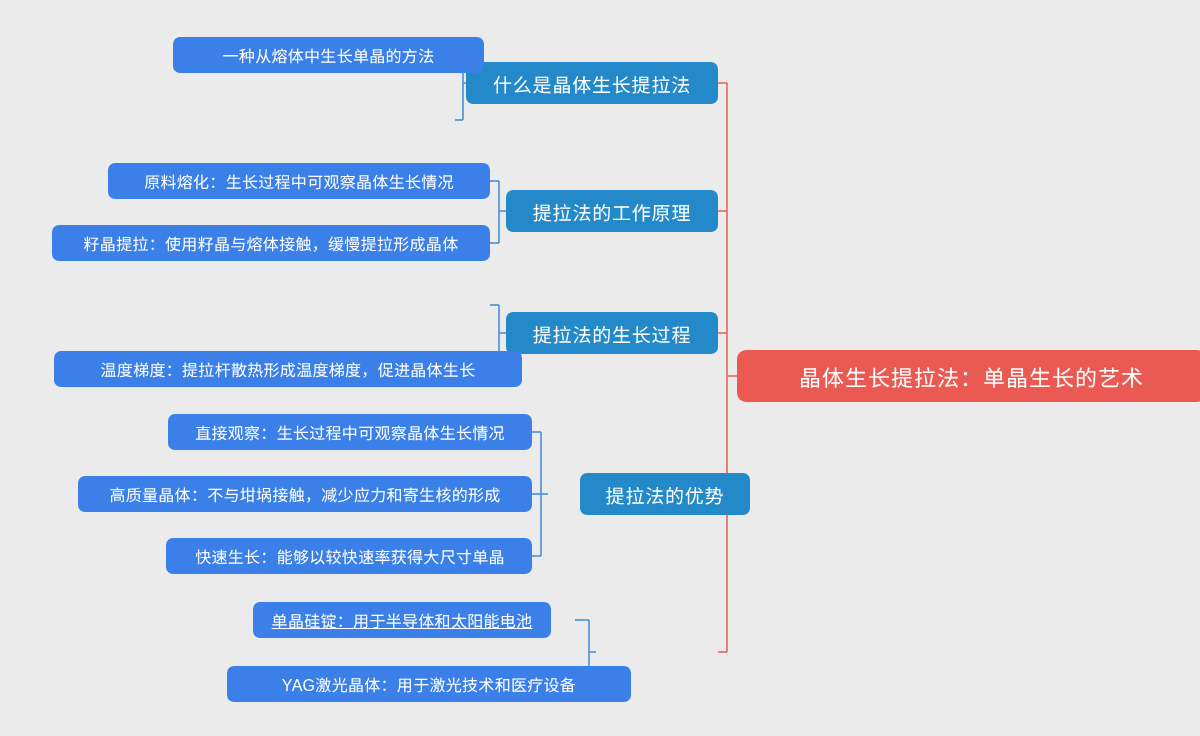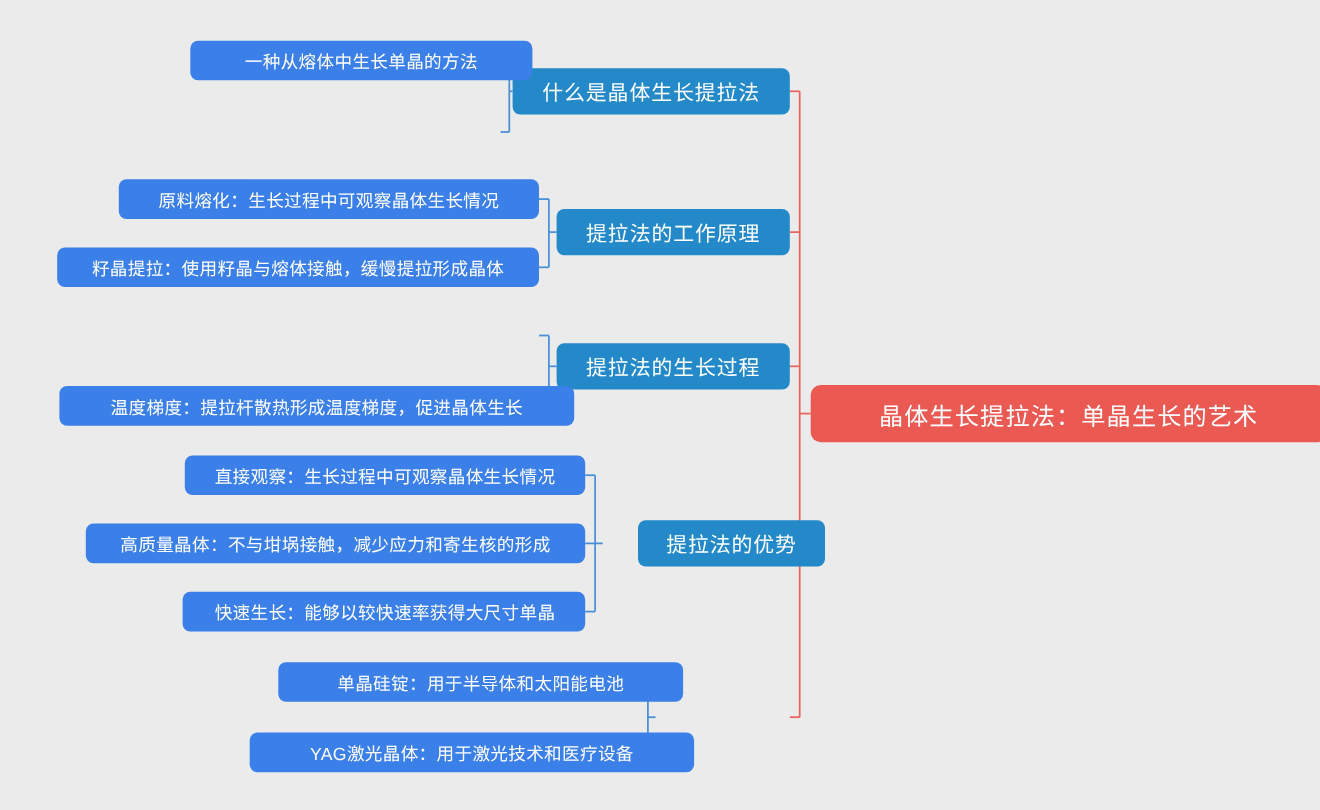"单晶硅锭：用于半导体和太阳能电池" div.node { text-decoration: none -> underline; width: 368px -> 298px }
